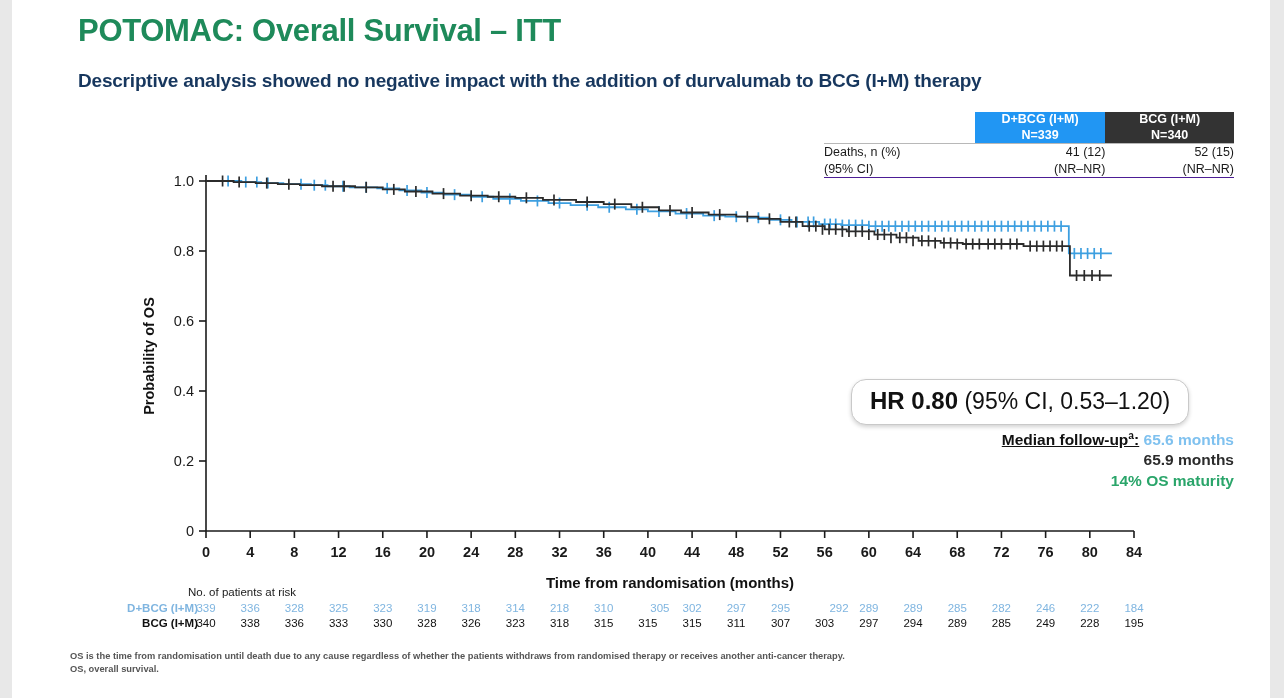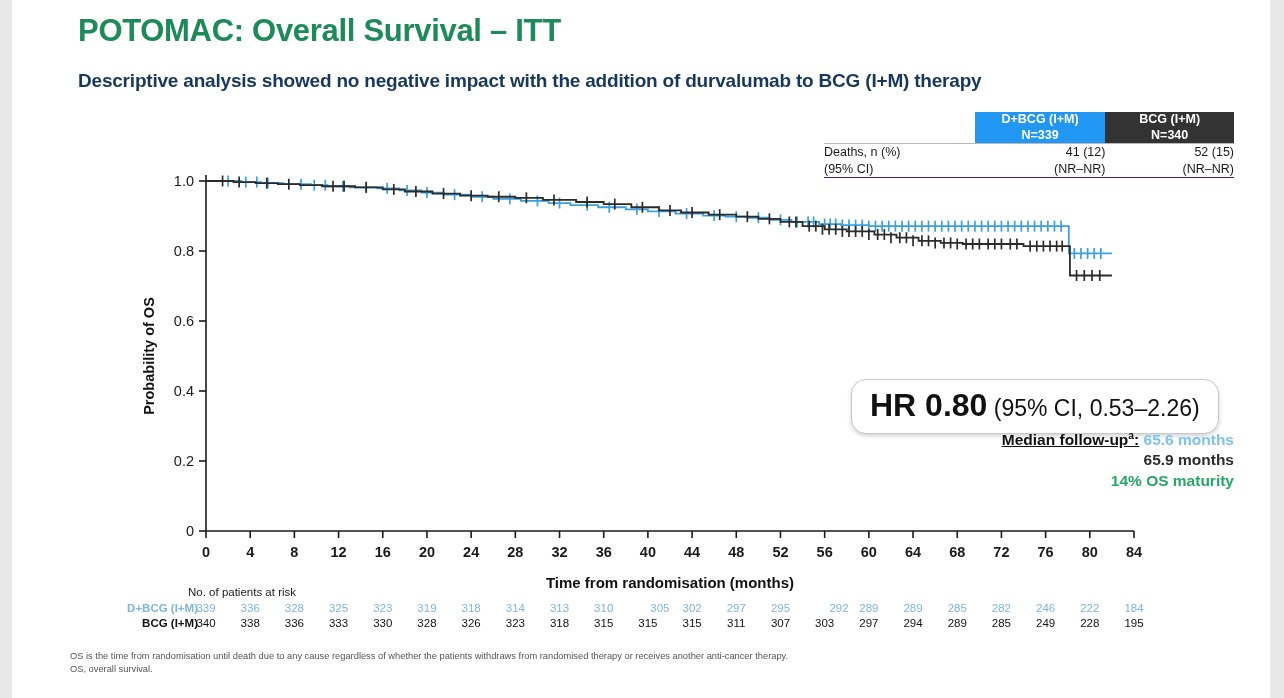"HR 0.80" #hr-box .hr-main { font-size: 32px -> 24px }
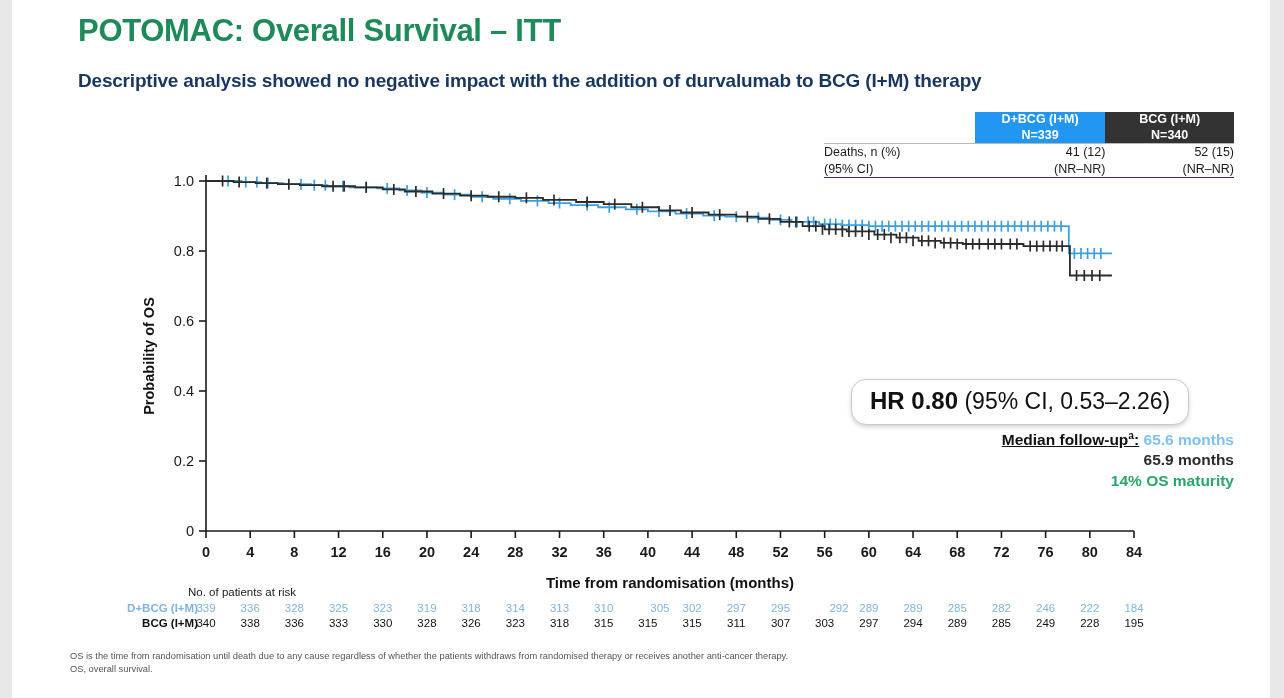"(95% CI, 0.53–2.26)" span.hr-ci { text: 2.26 -> 1.20 }
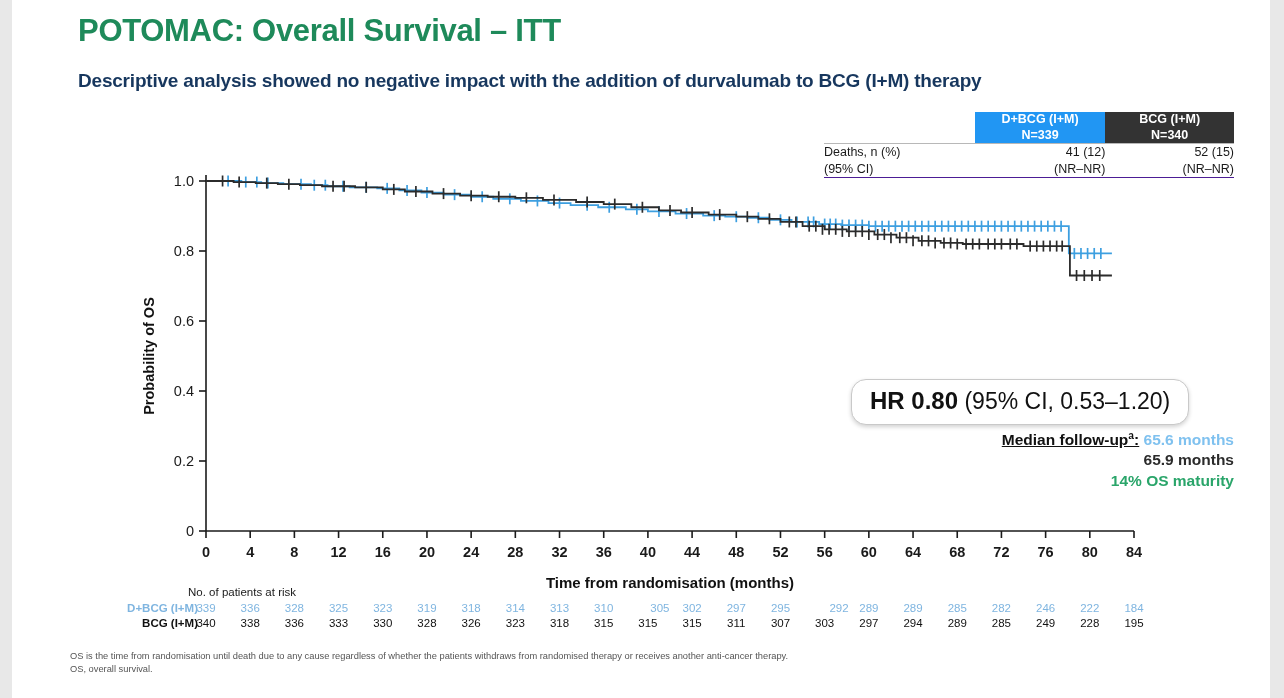"313" span.risk-num { text: 313 -> 218 }
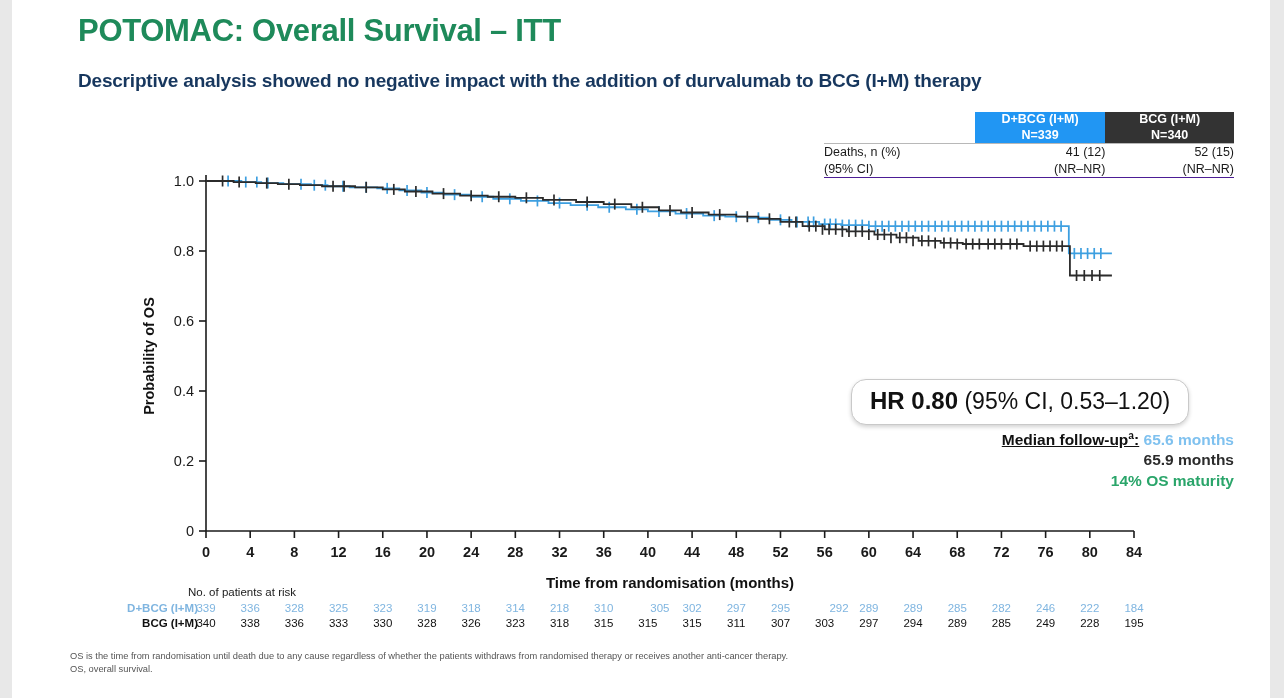"OS is the time from" #footnotes div { font-weight: none -> bold }
